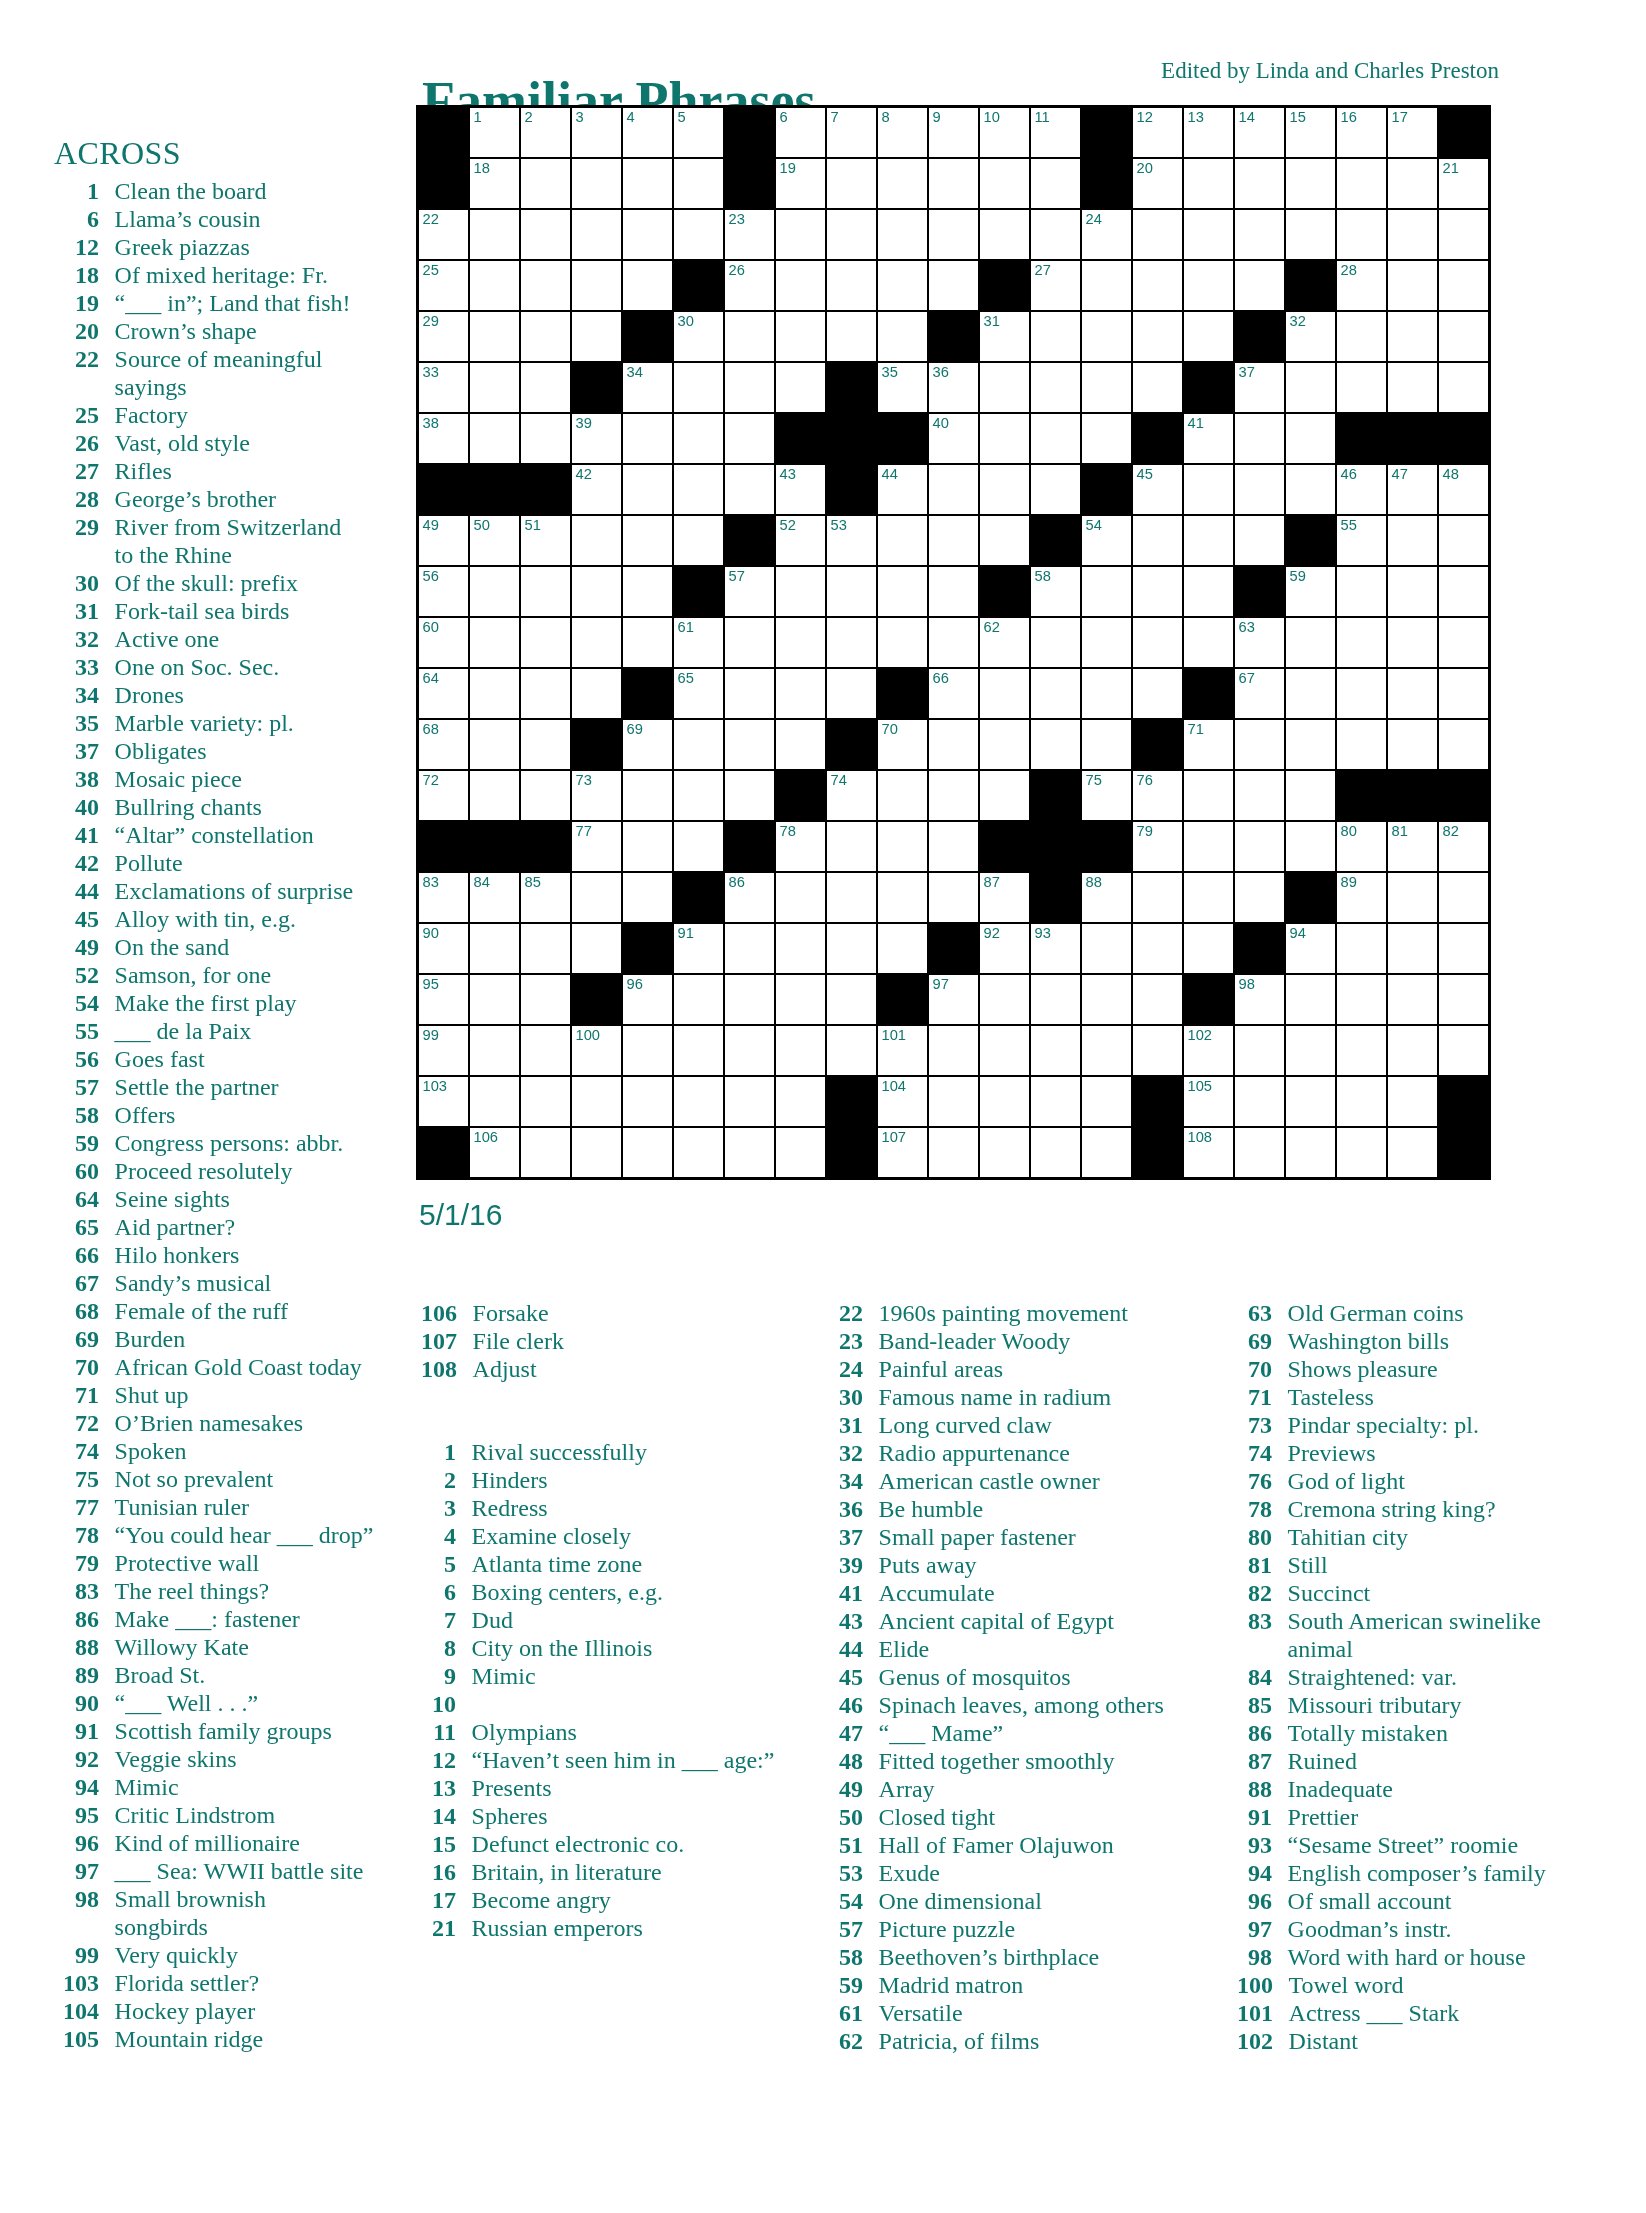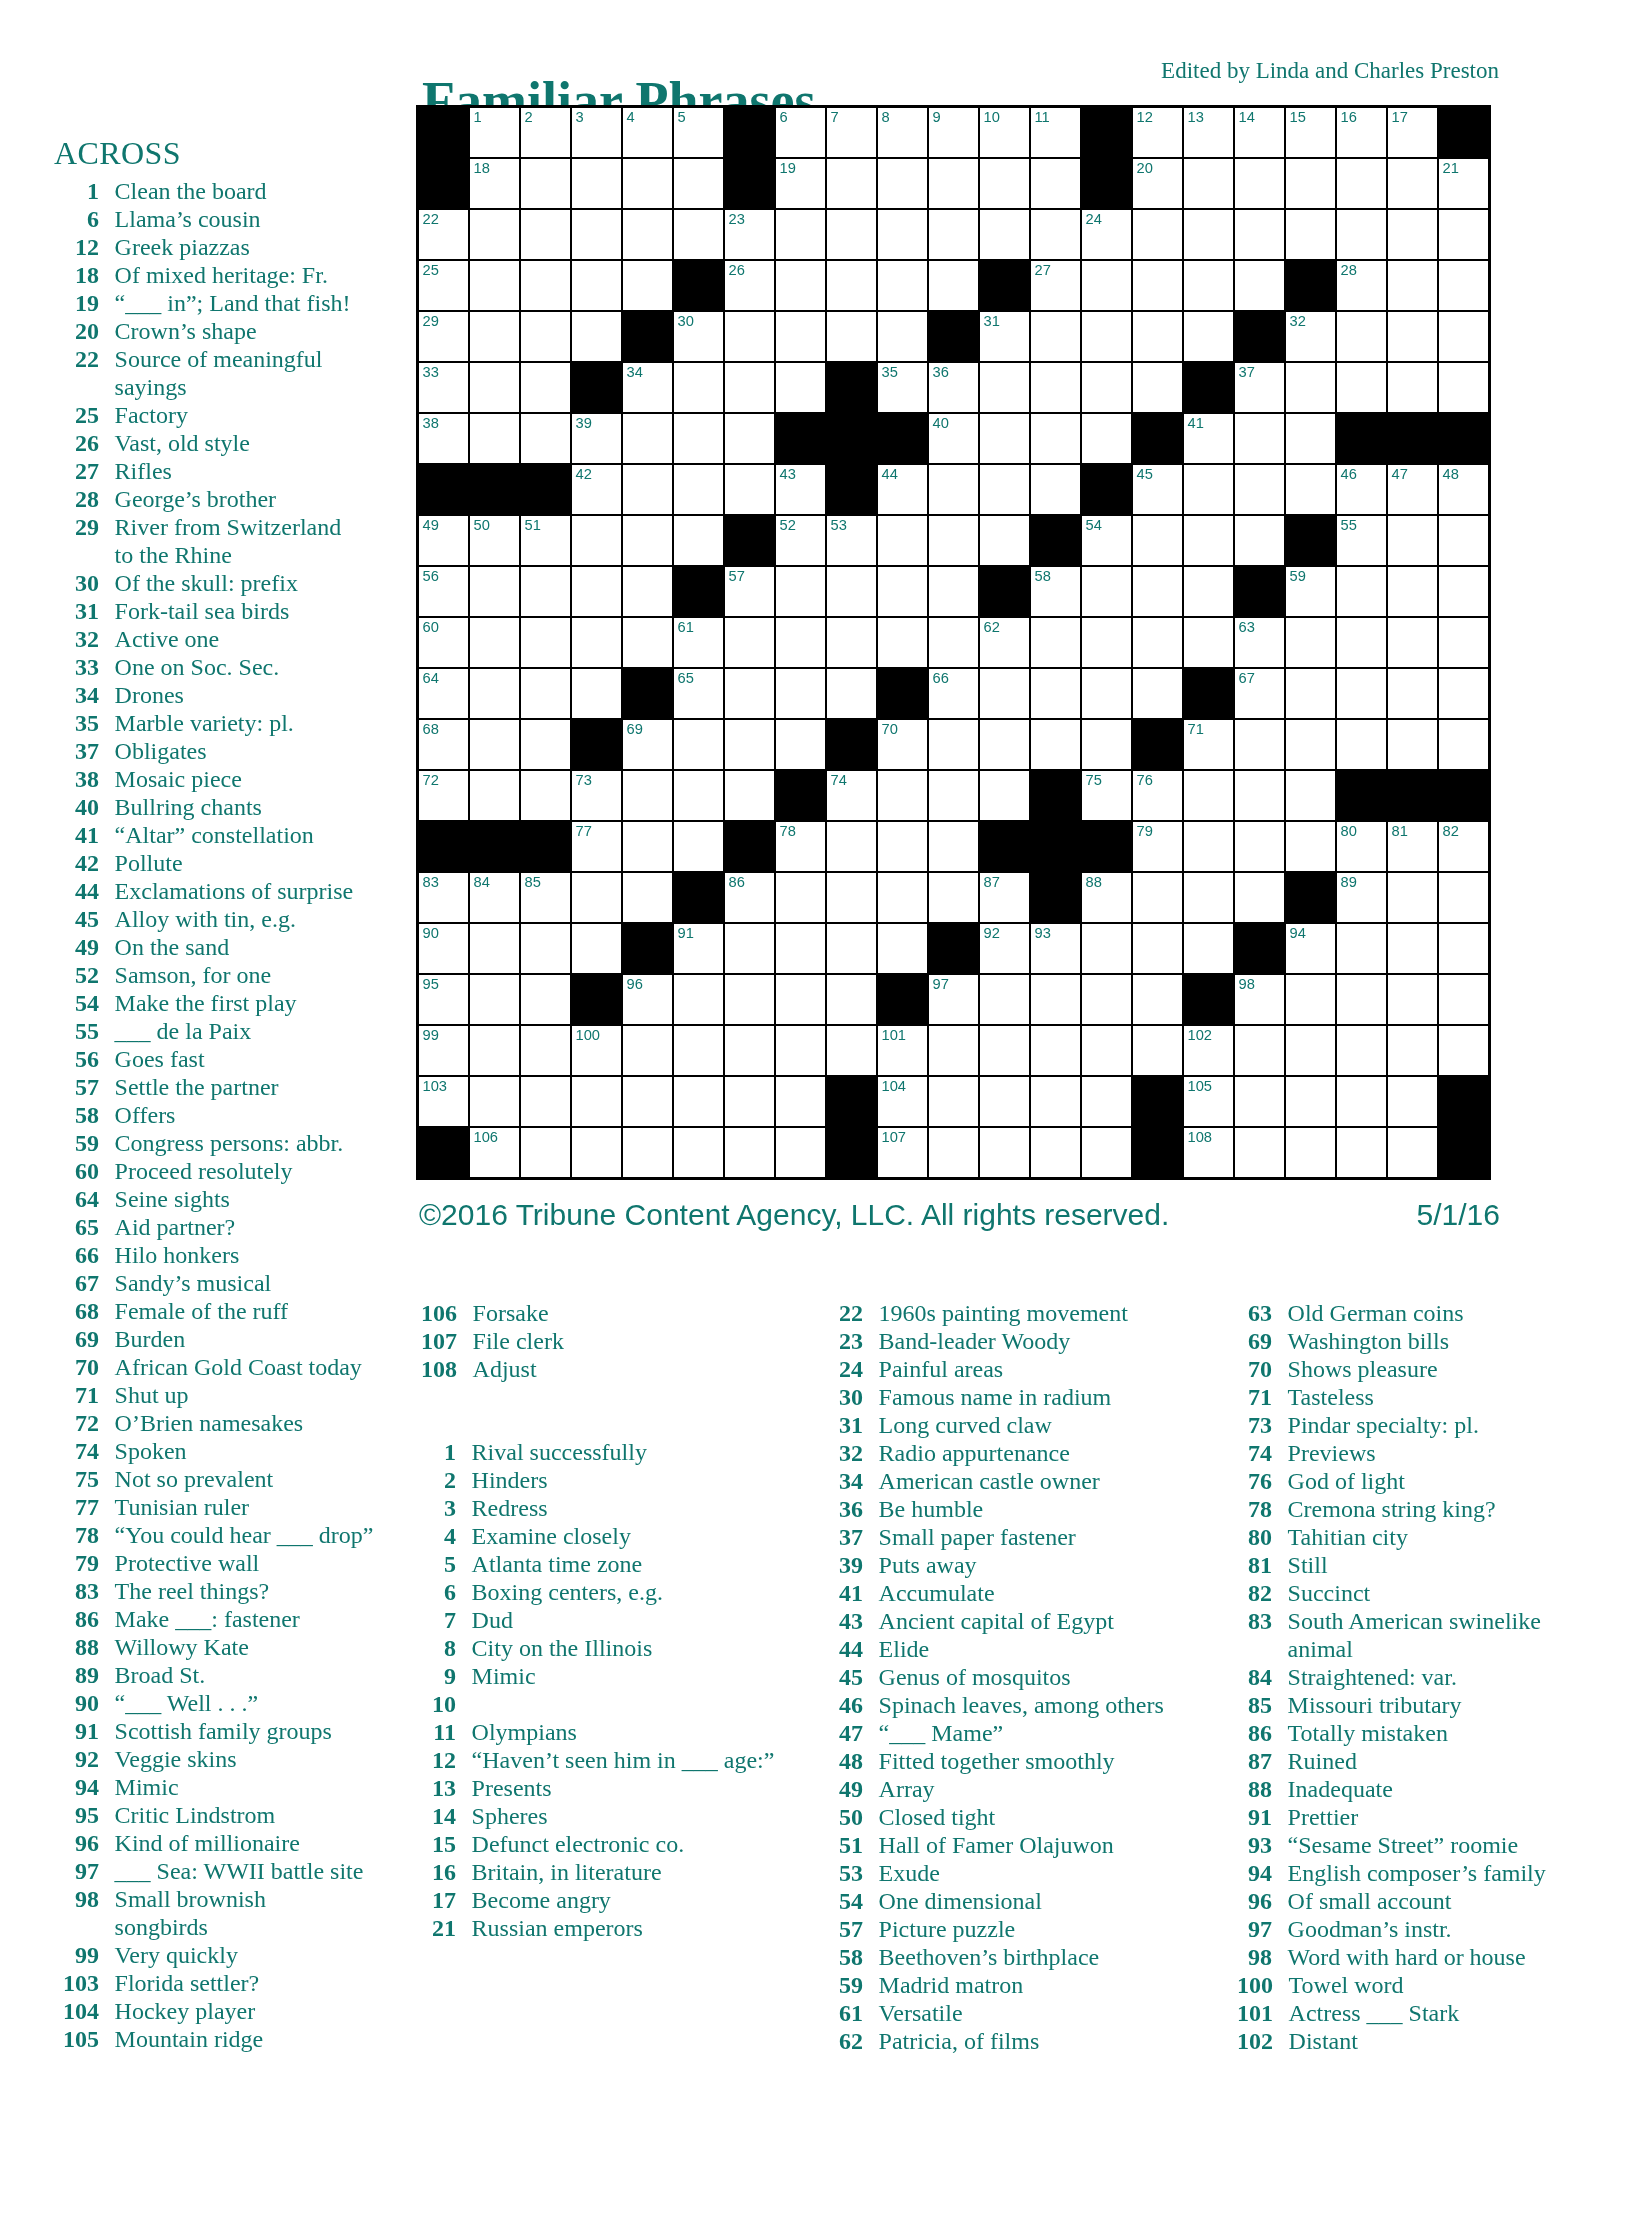"©2016 Tribune Content Agency, LLC." span { html: <span>©2016 Tribune Content Agency, LLC. All rights reserved.</span> -> none }
